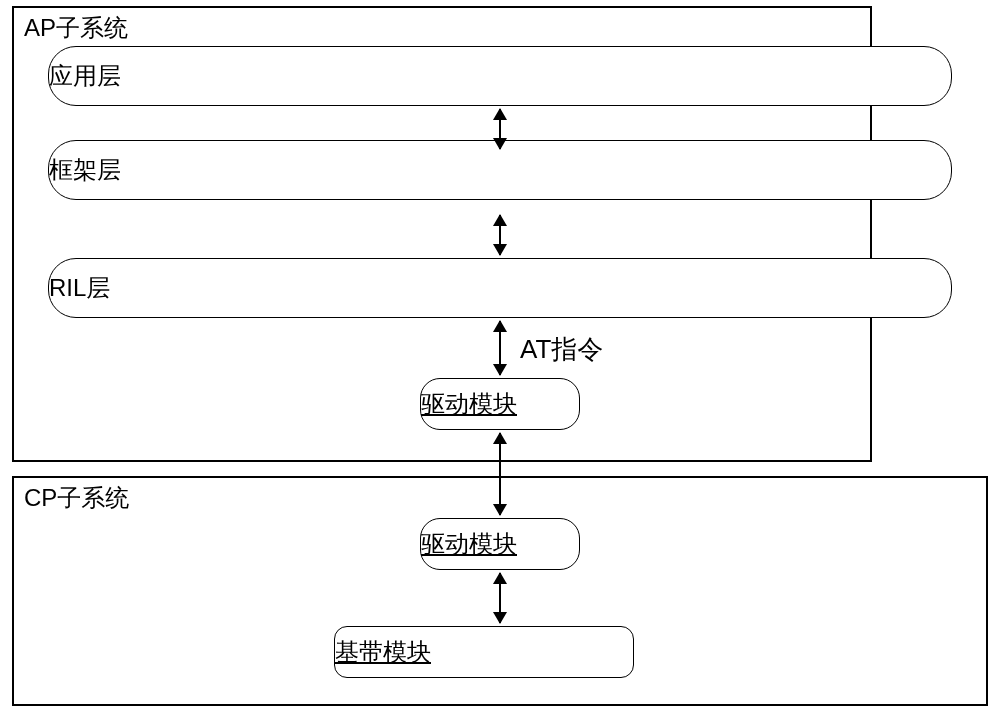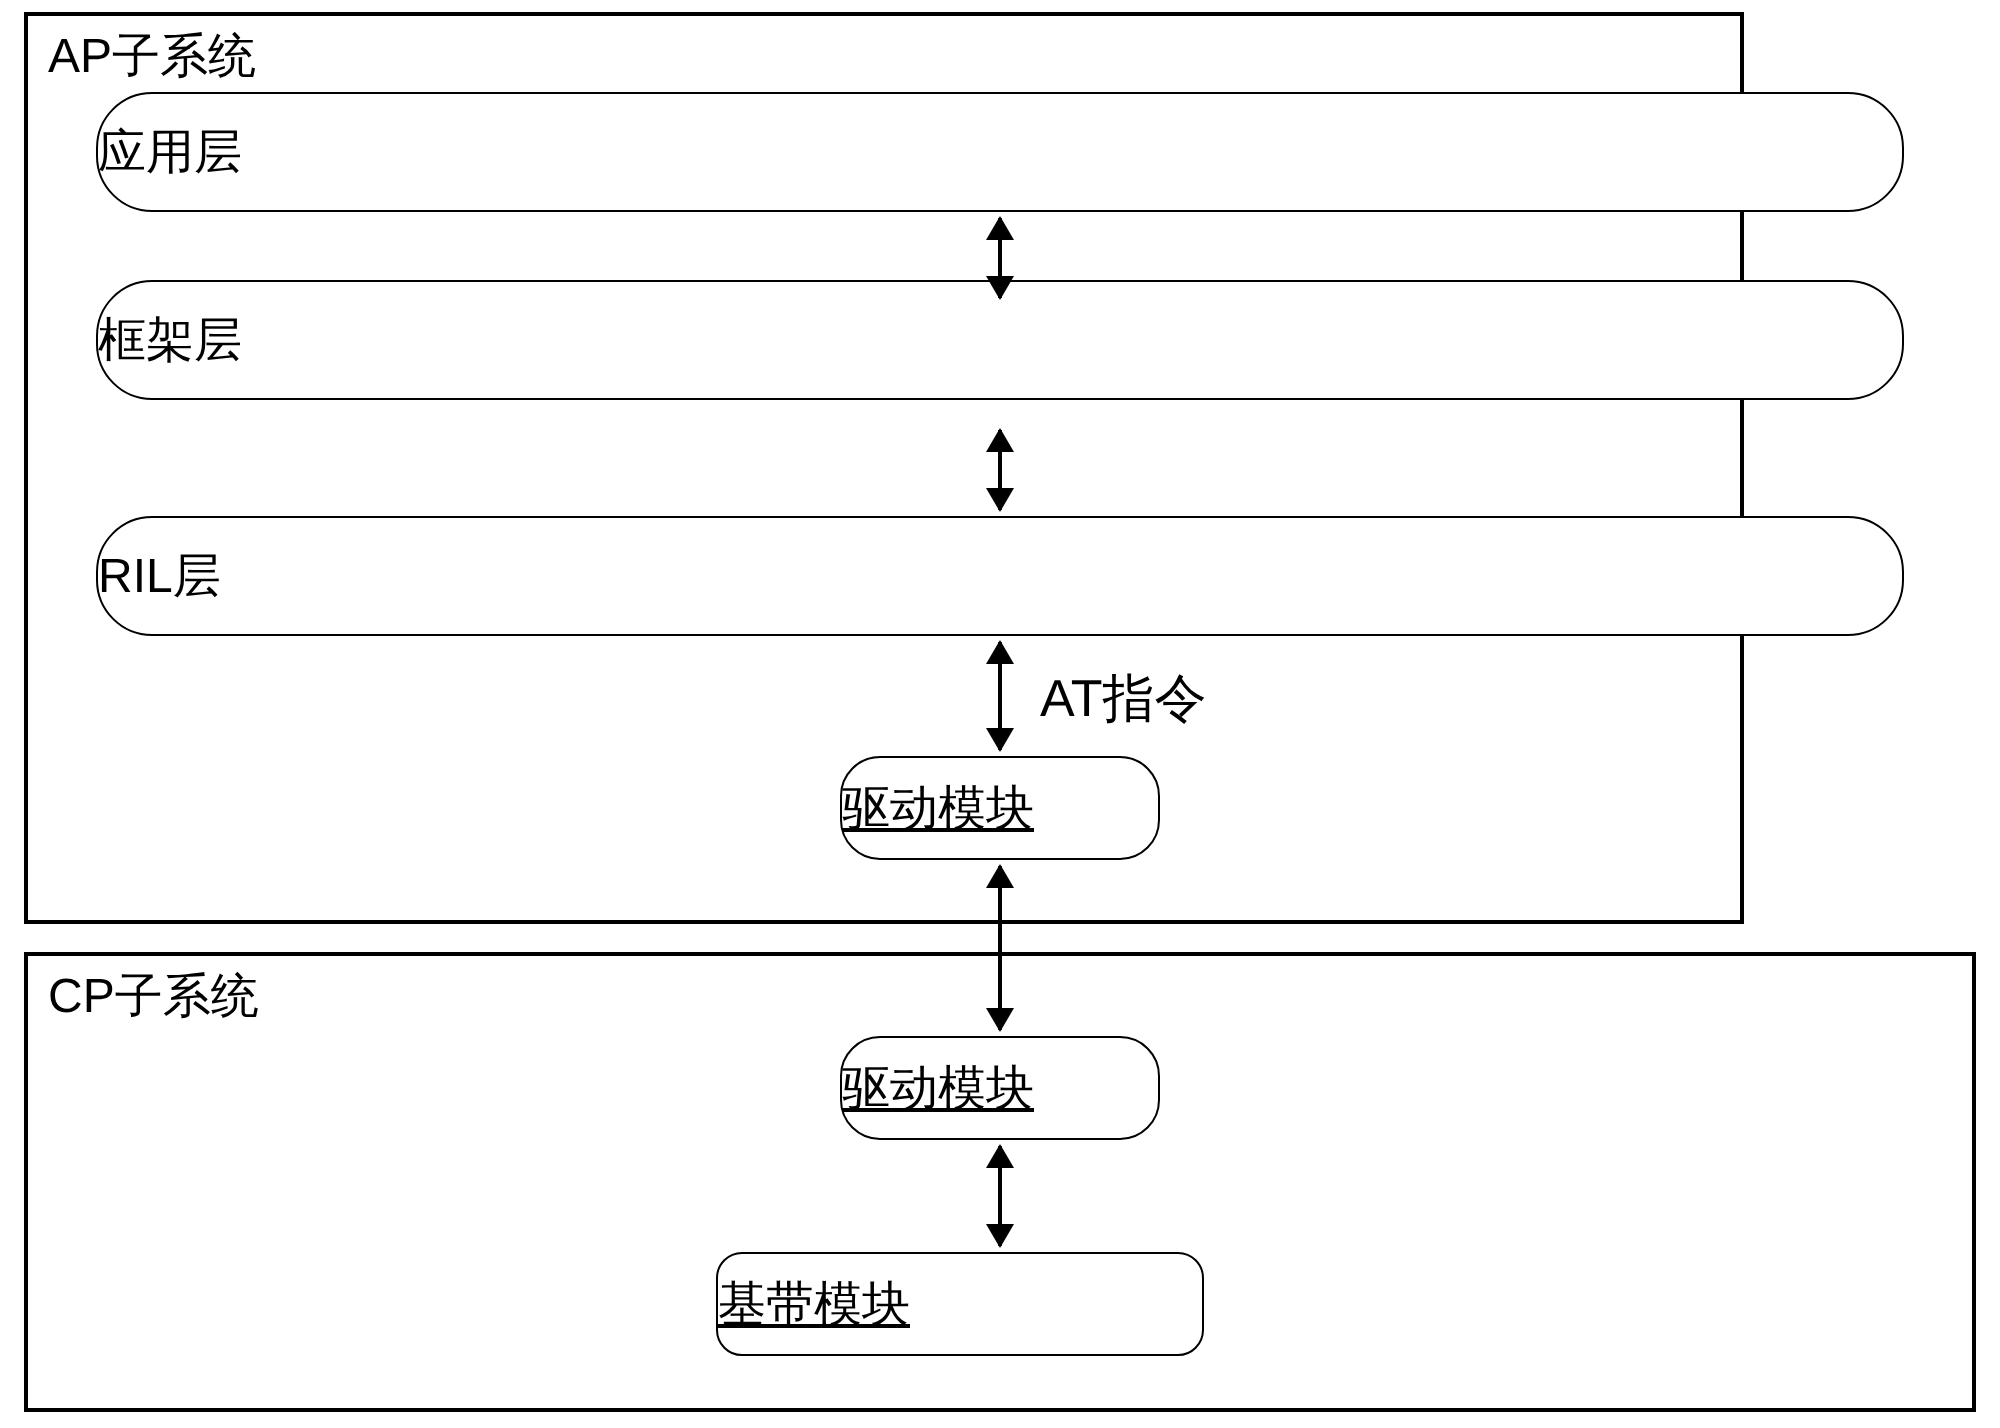"基带模块" div.layer { left: 358px -> 334px; width: 244px -> 300px }
